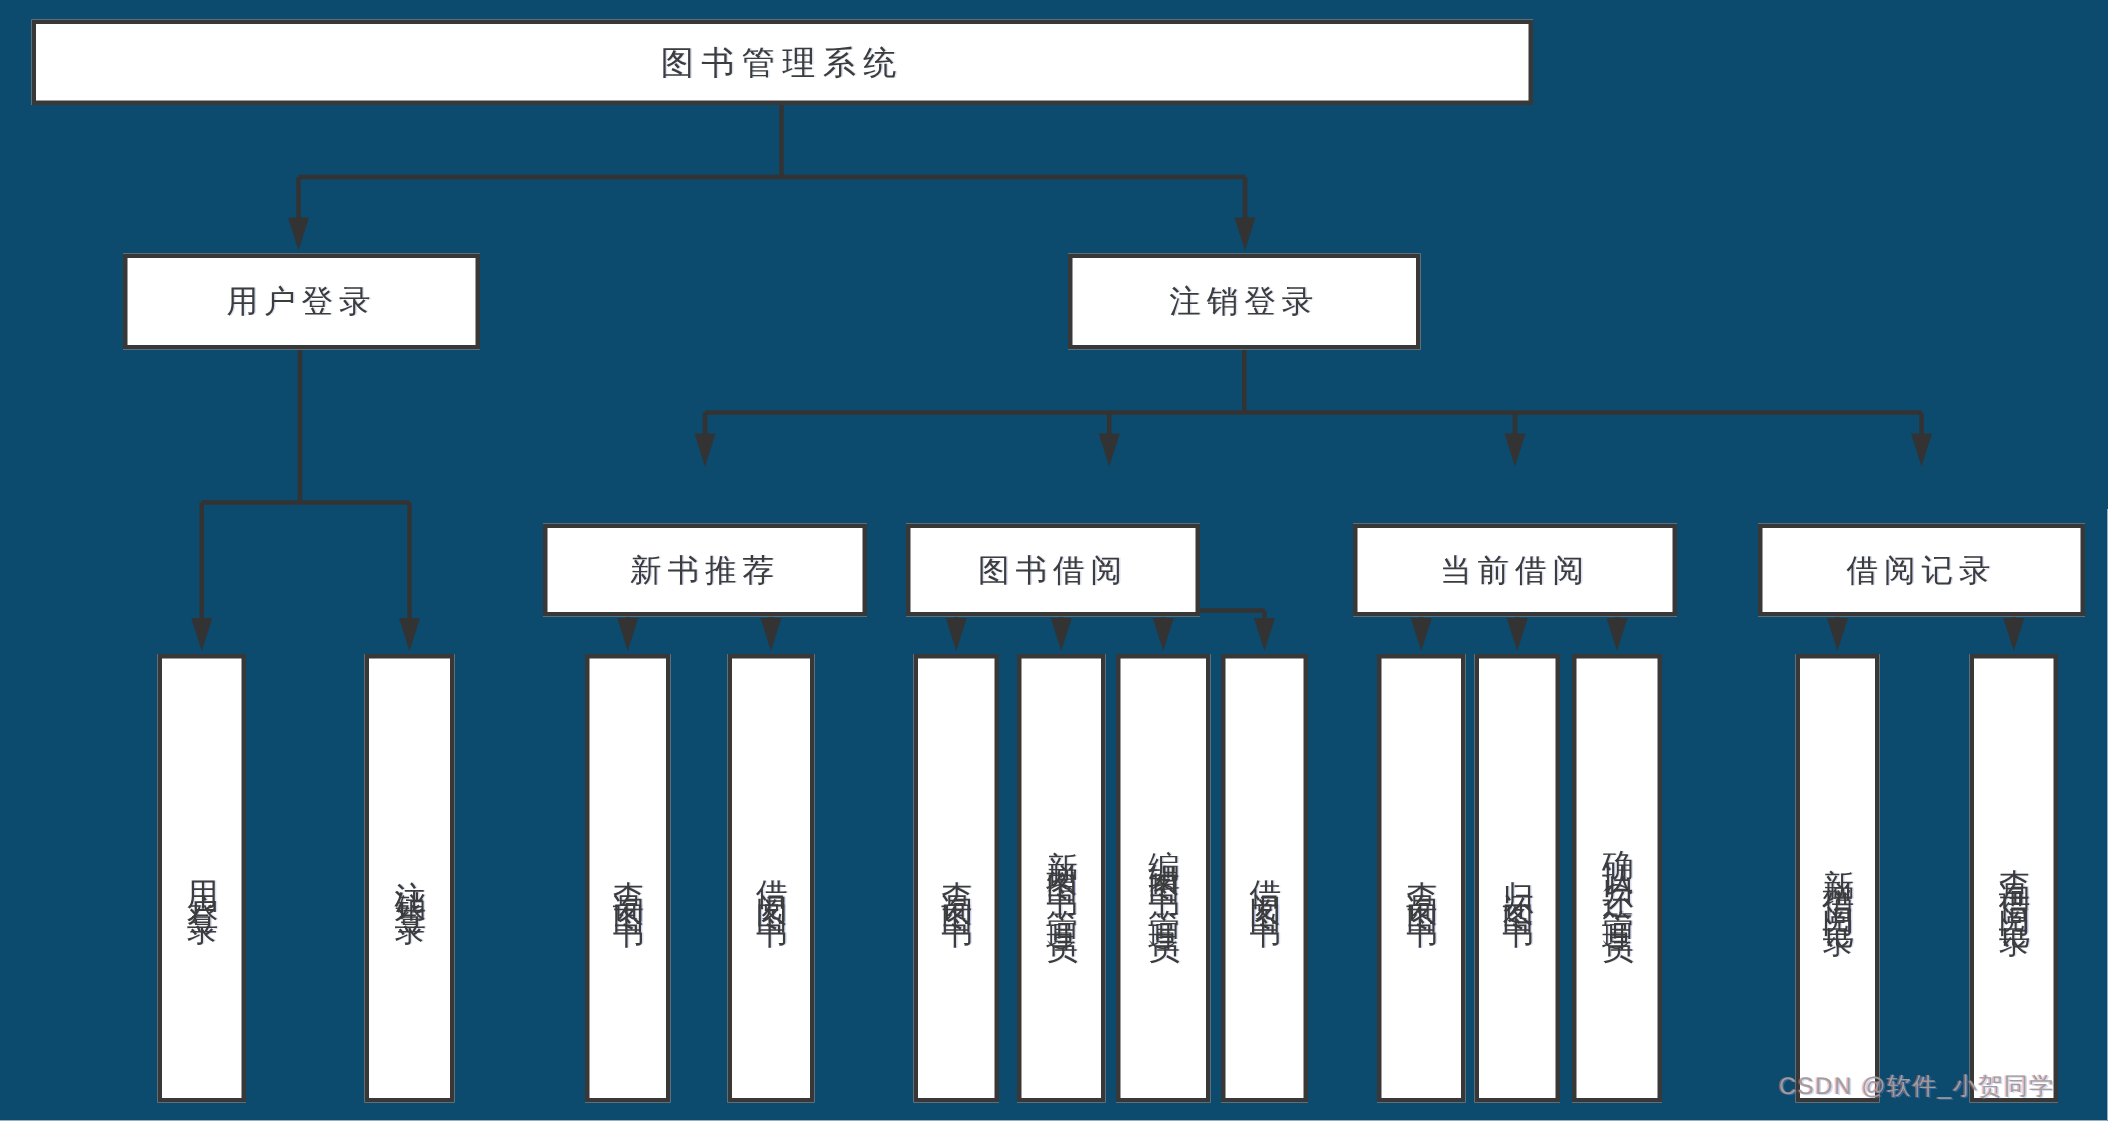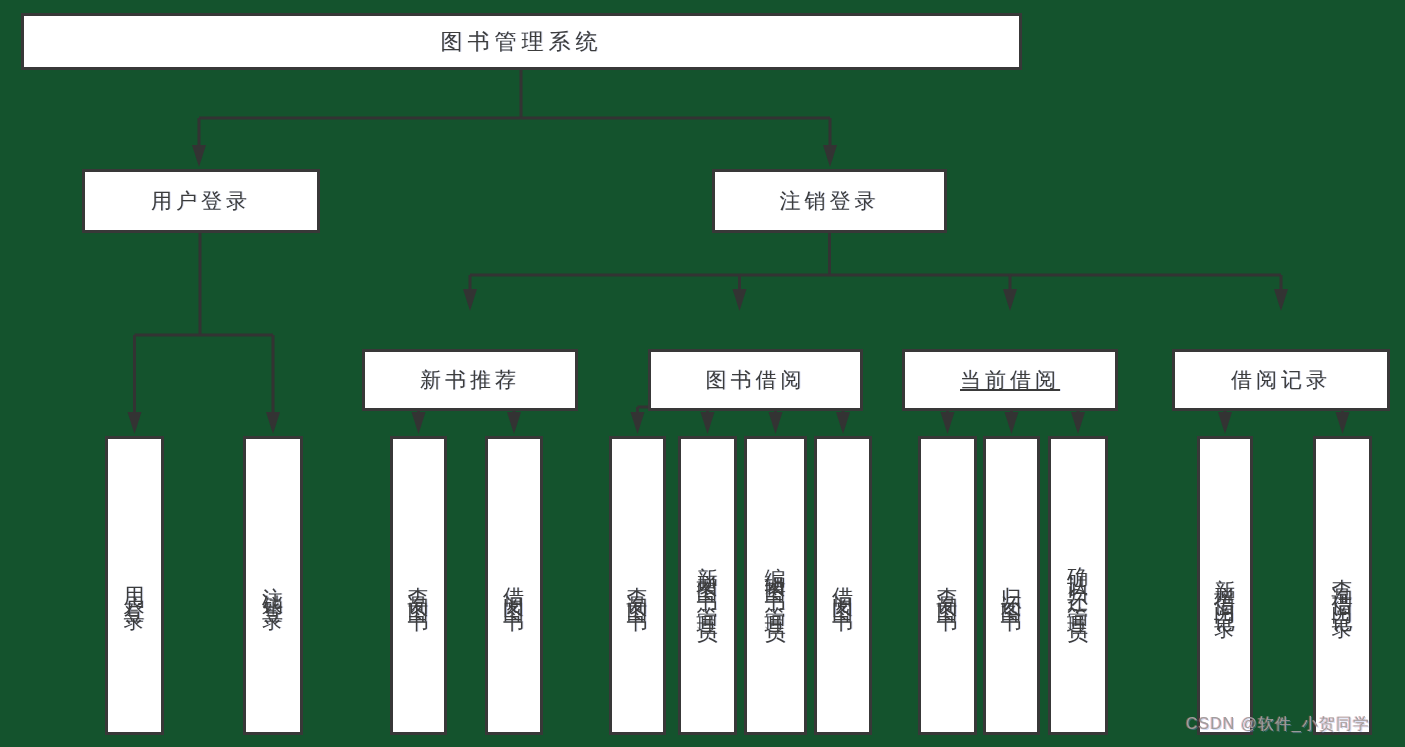"图书管理系统" .stage { background: #14532d -> #0c4a6e }
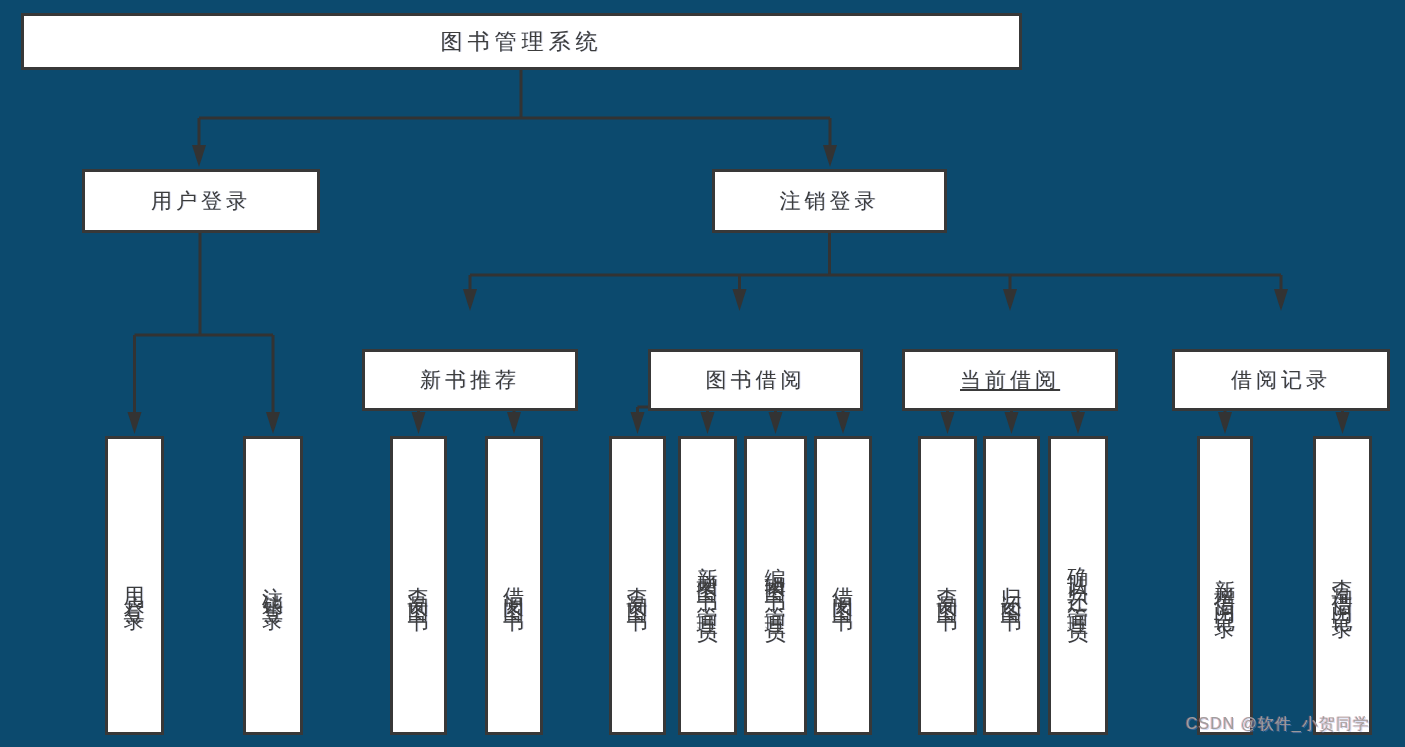"图书借阅" div.node { left: 648px -> 604px; width: 215px -> 196px }
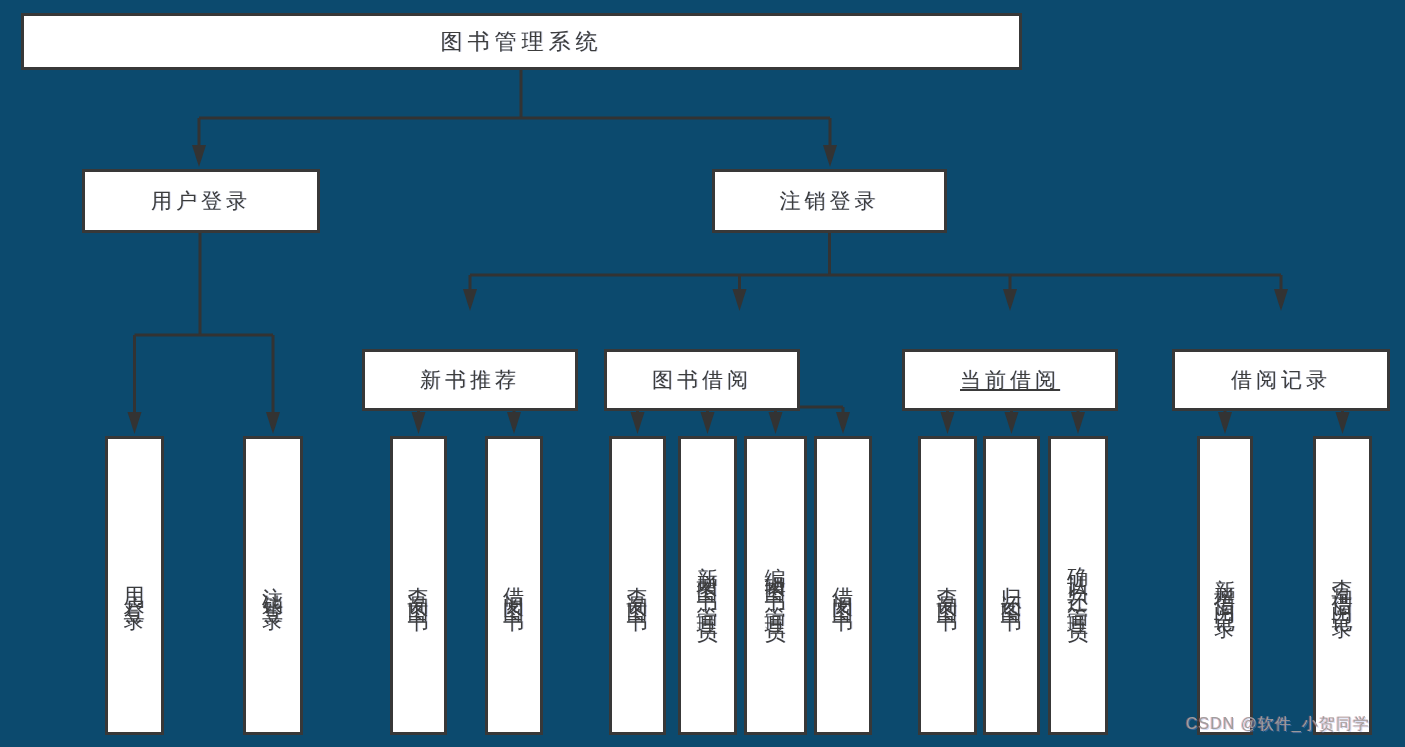"当前借阅" div.node { text-decoration: underline -> none }
